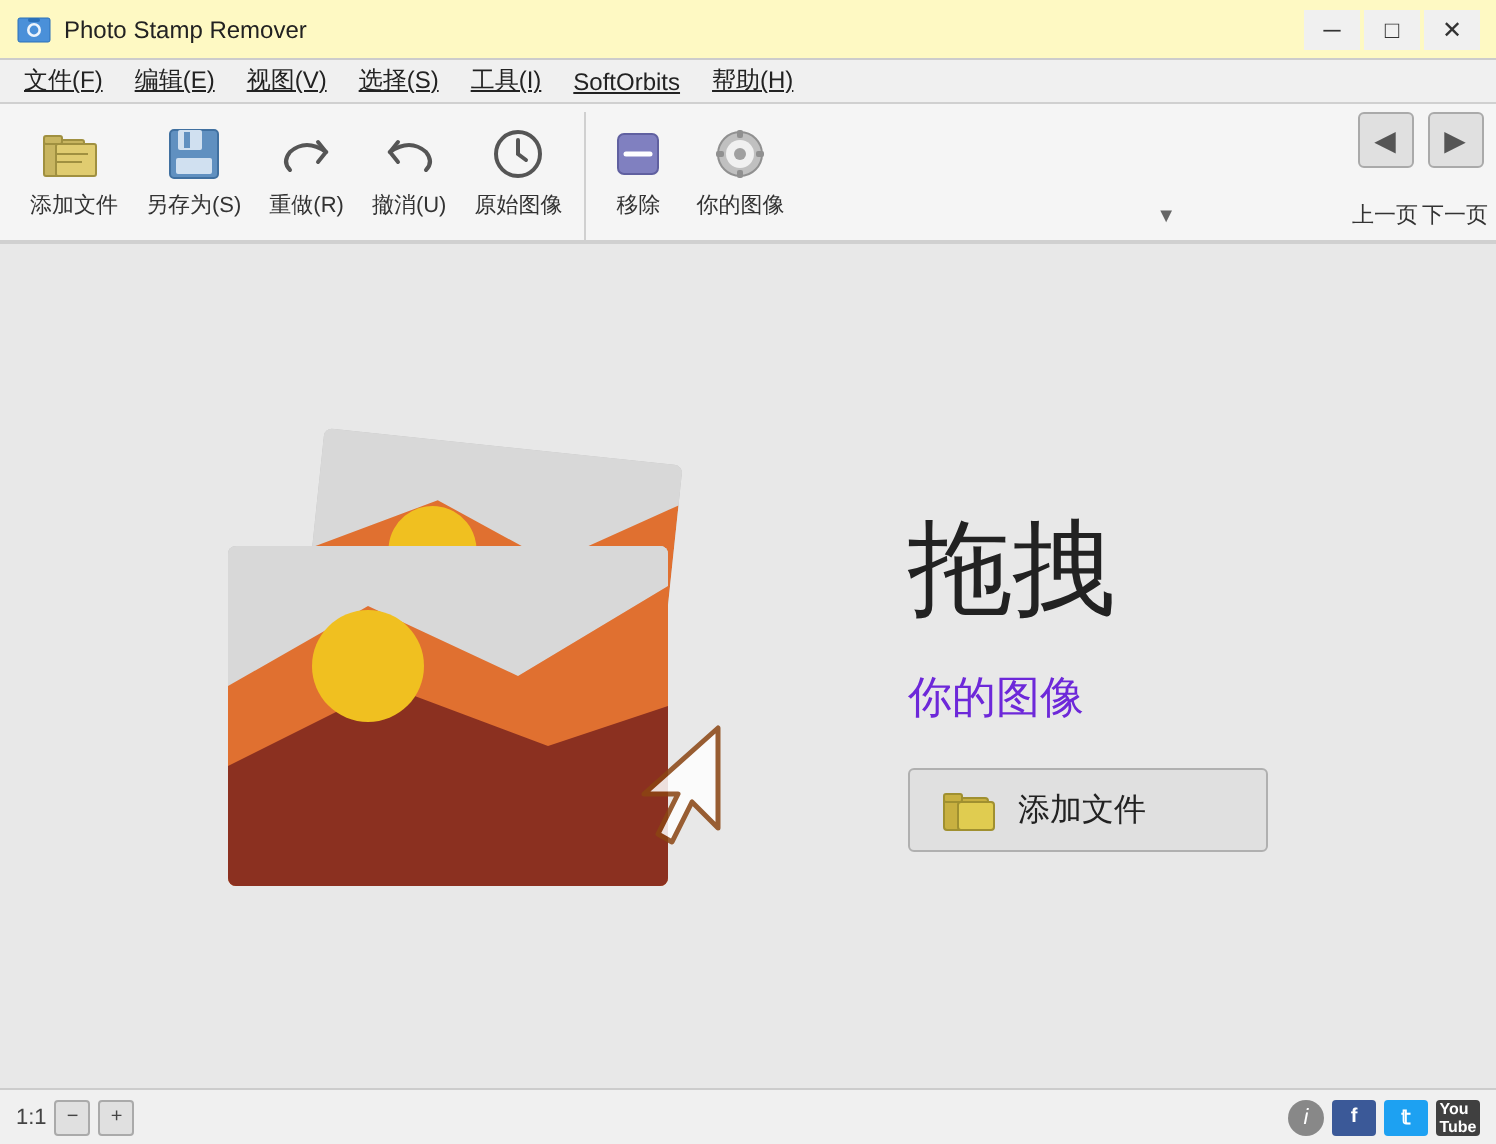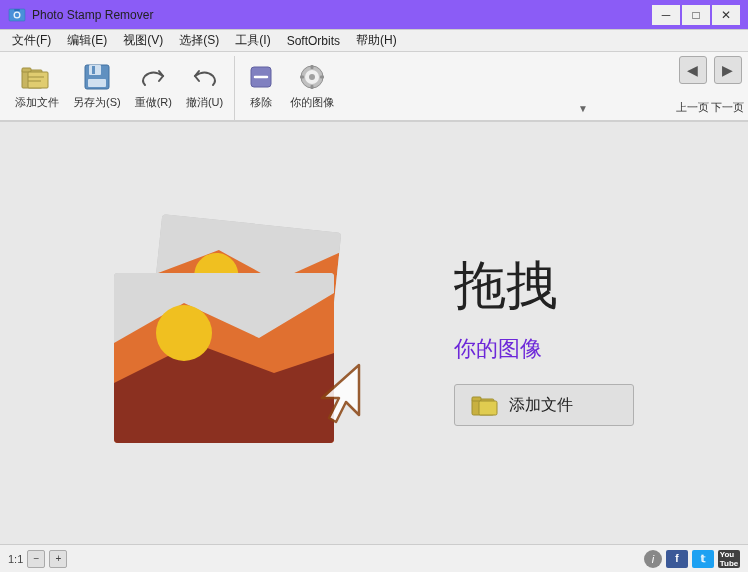"Photo Stamp Remover" .titlebar { background: #8b5cf6 -> #fef9c3 }
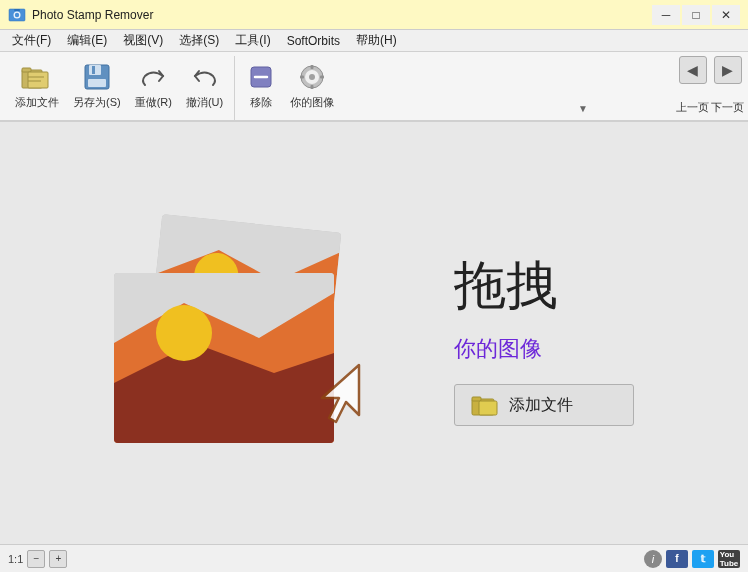"文件(F)" .menu-item { text-decoration: none -> underline }
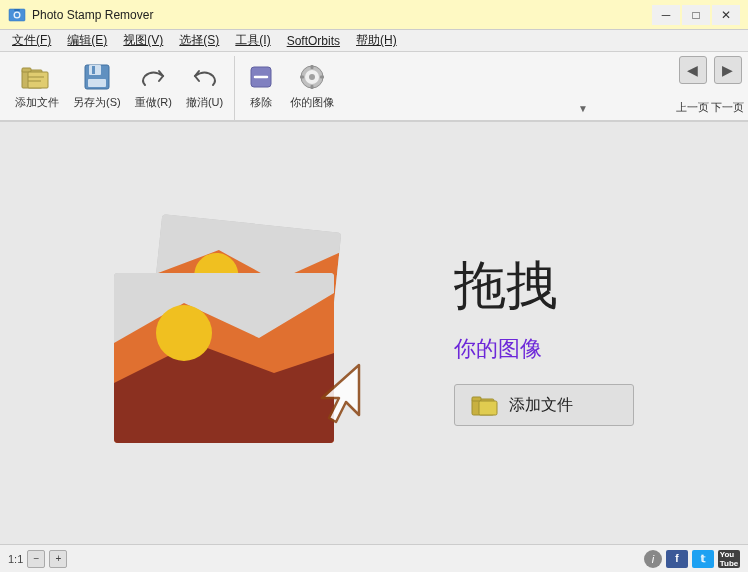"原始图像" div.toolbar-btn { html: none -> <div> <div> <svg> <circle></circle> <polyline></polyline> </svg> </div> <span>原始图像</span> </div> }
